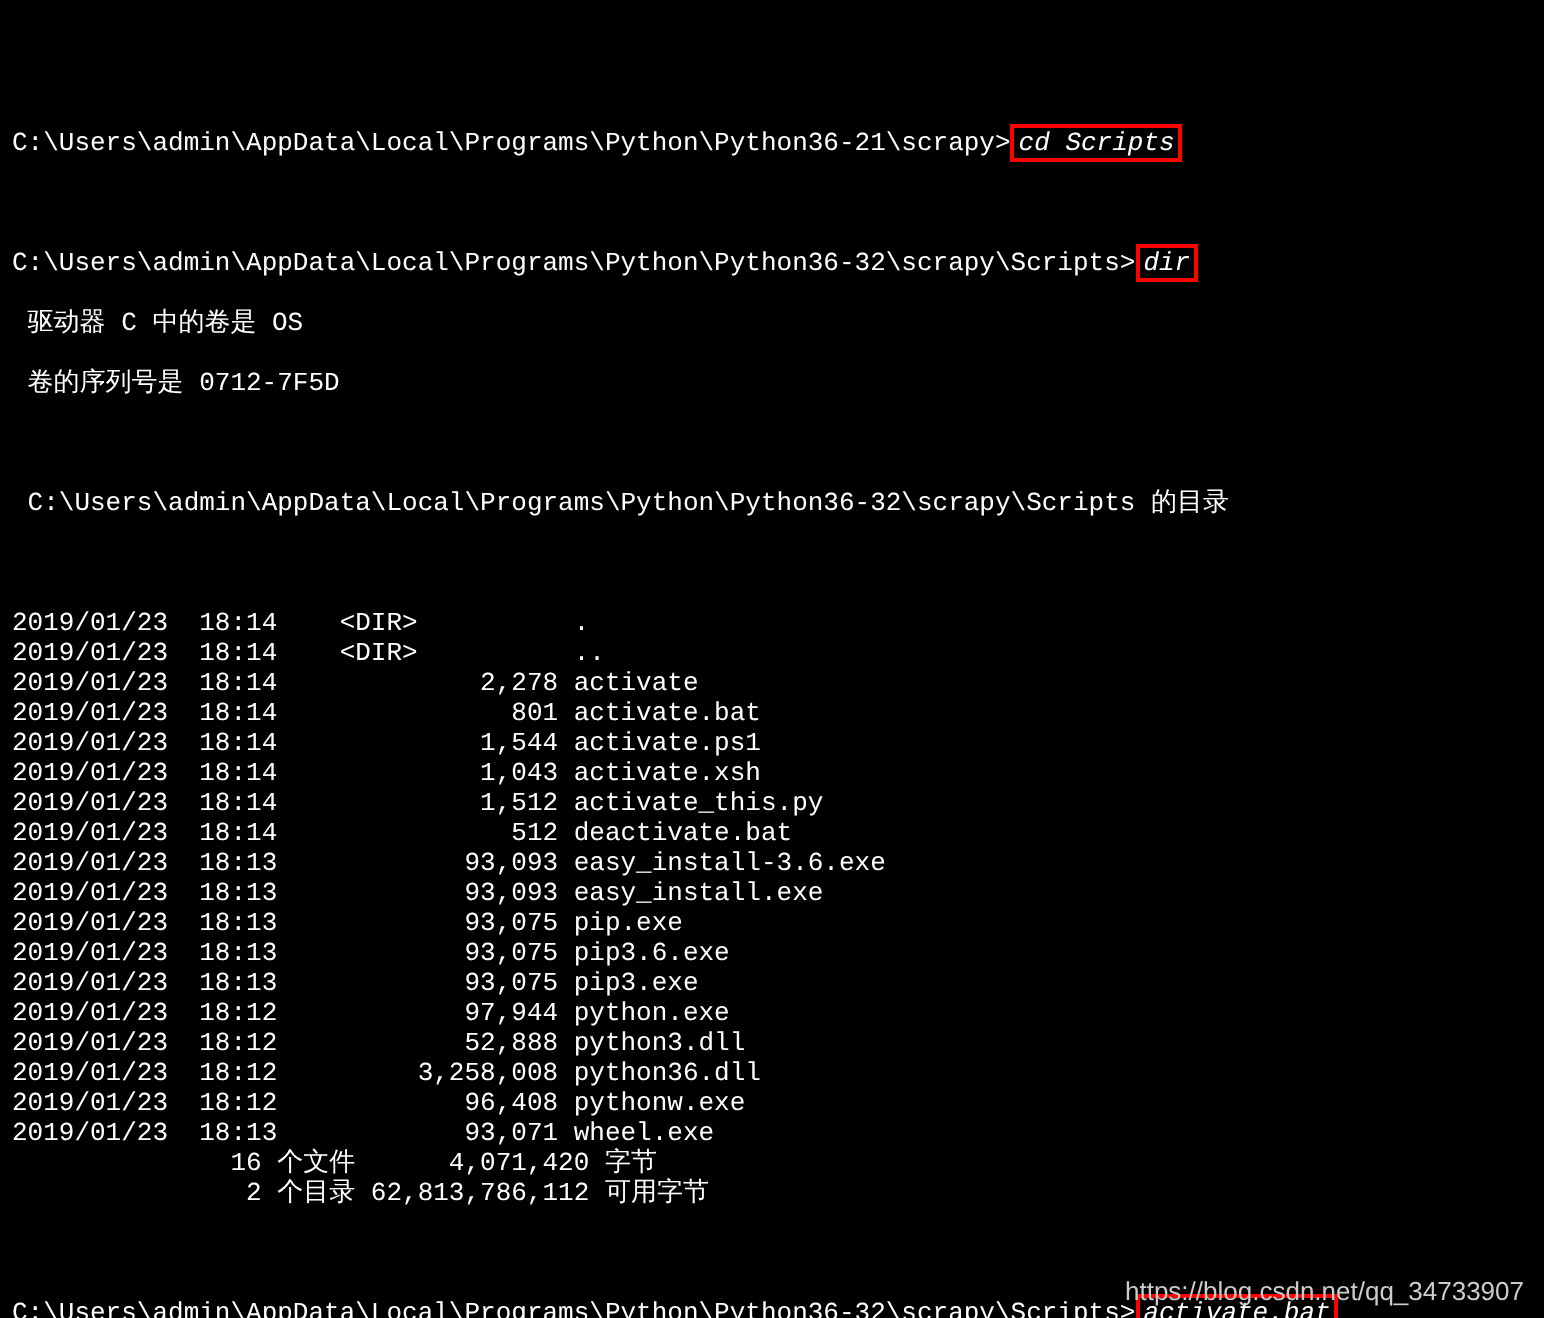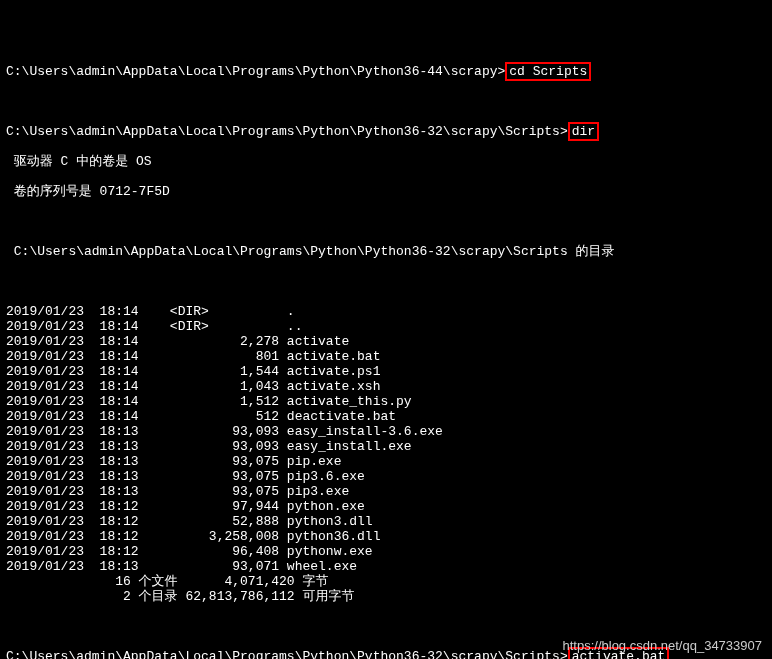"C:\Users\admin\AppData\Local\Programs\Python\Python36-44" span { text: Python36-44 -> Python36-21 }
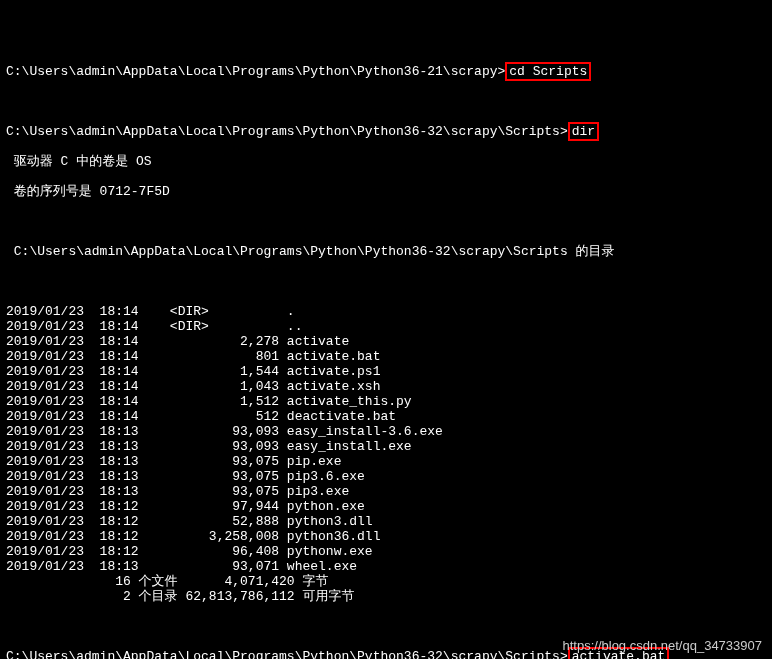"cd Scripts" .highlight { font-style: none -> italic }
